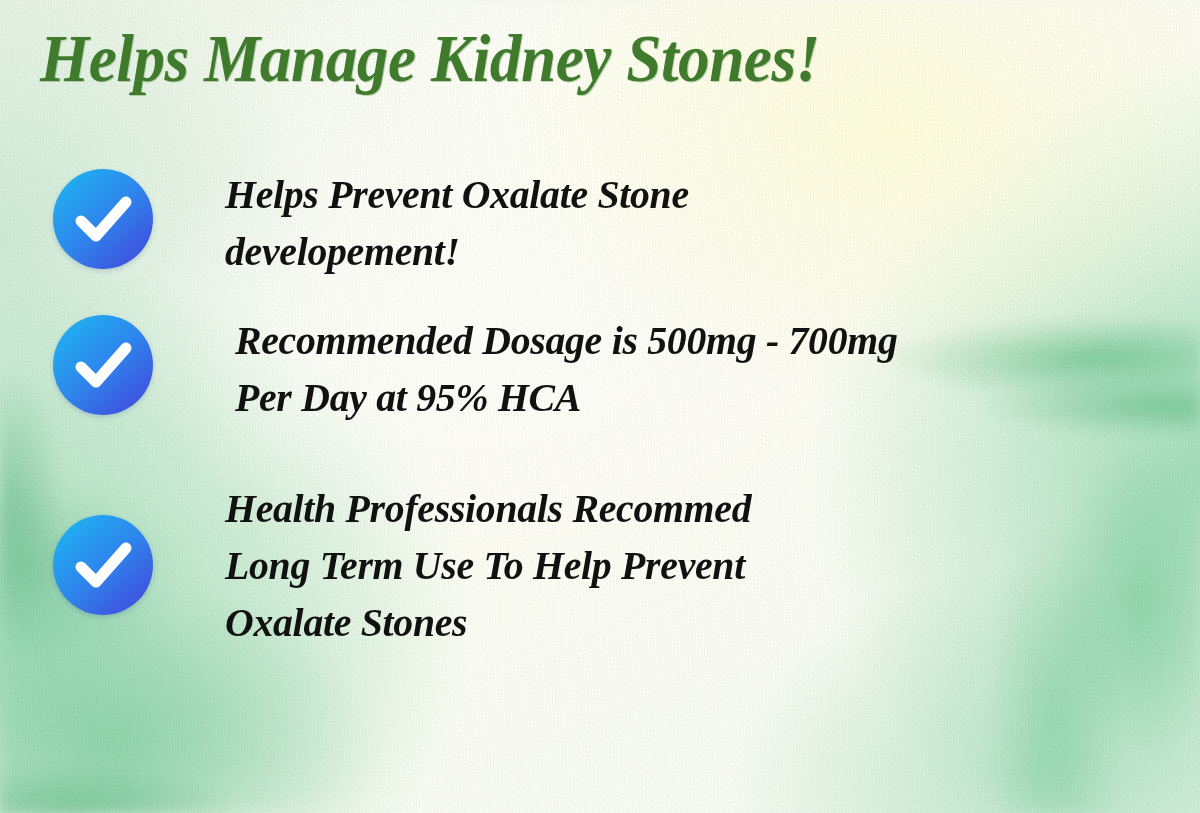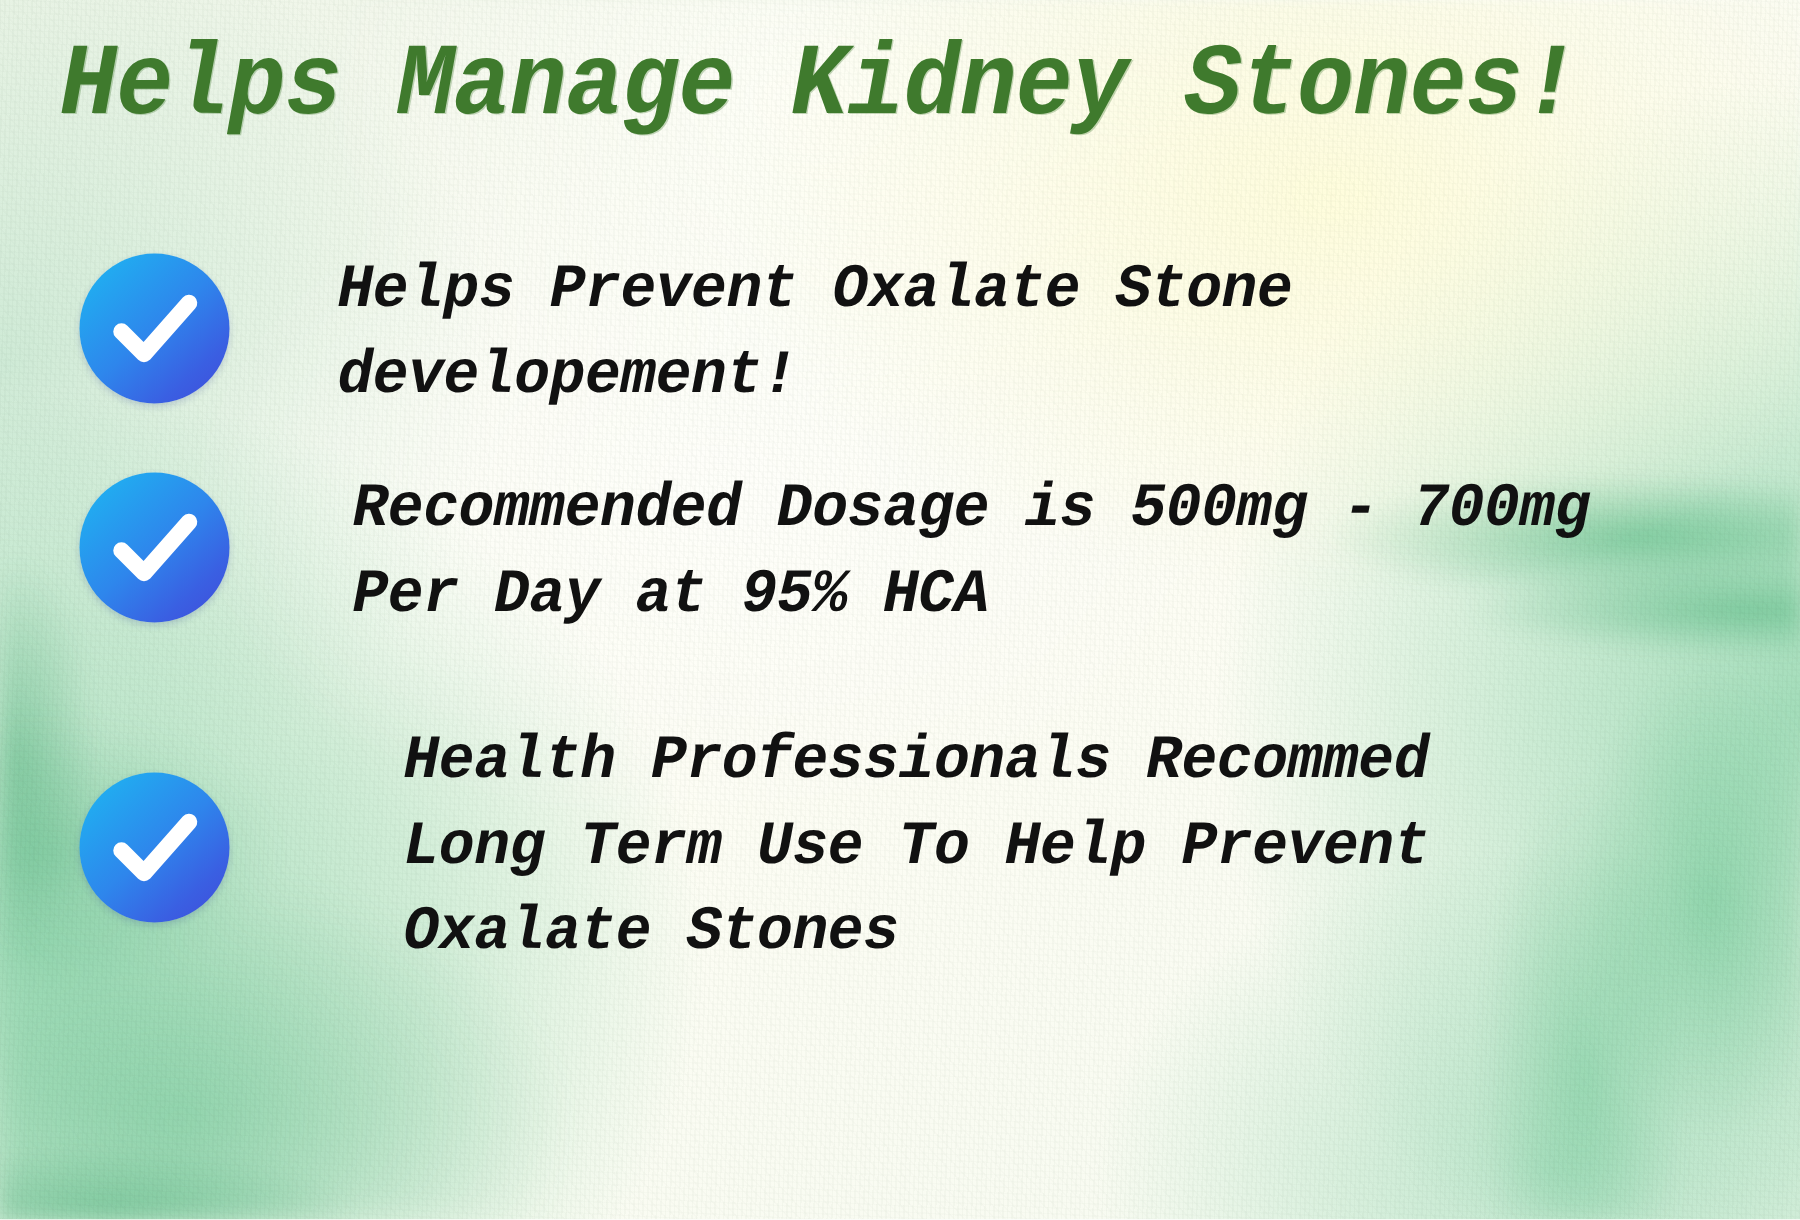"Helps Manage Kidney Stones!" .slide { font-family: Liberation Mono, monospace -> Liberation Serif, serif }
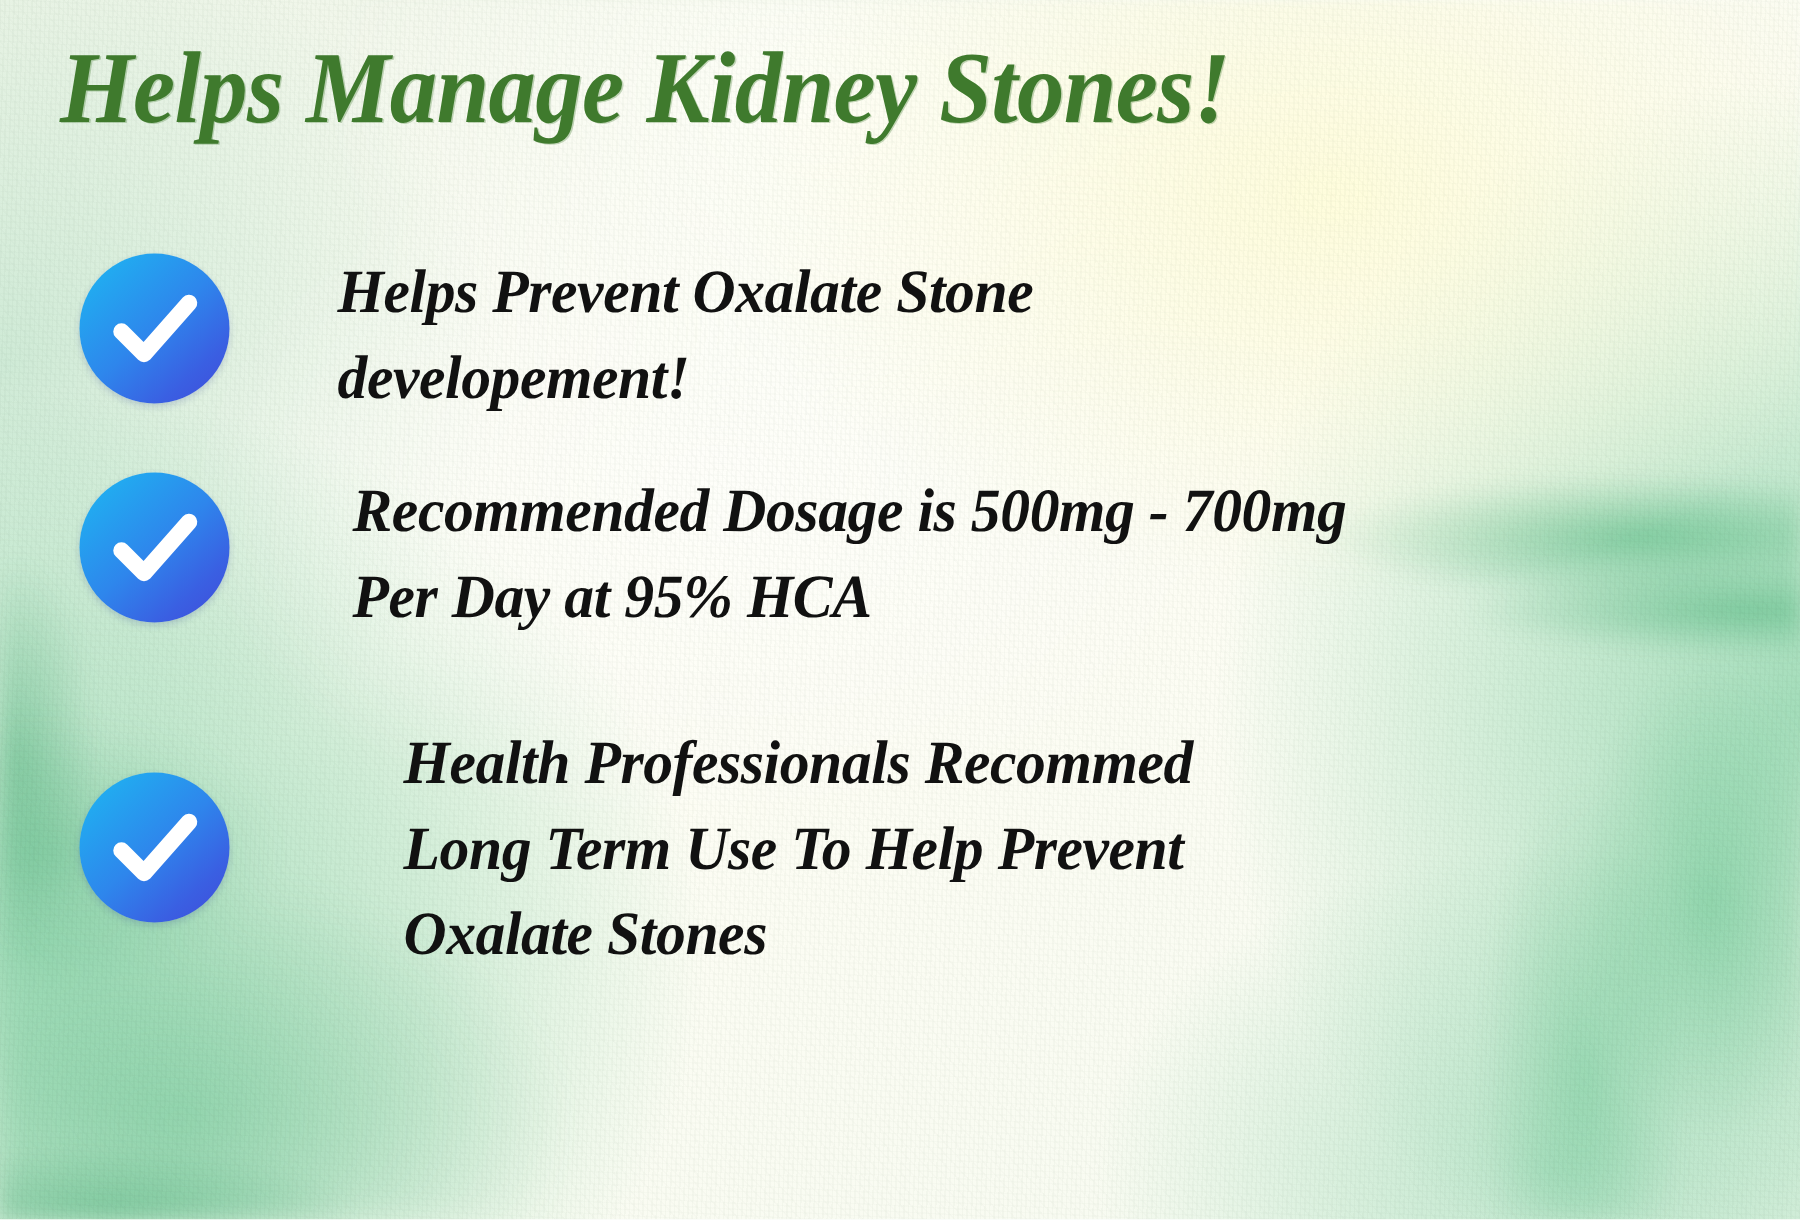"Health Professionals Recommed" .bullet-3 { gap: 44px -> none }
